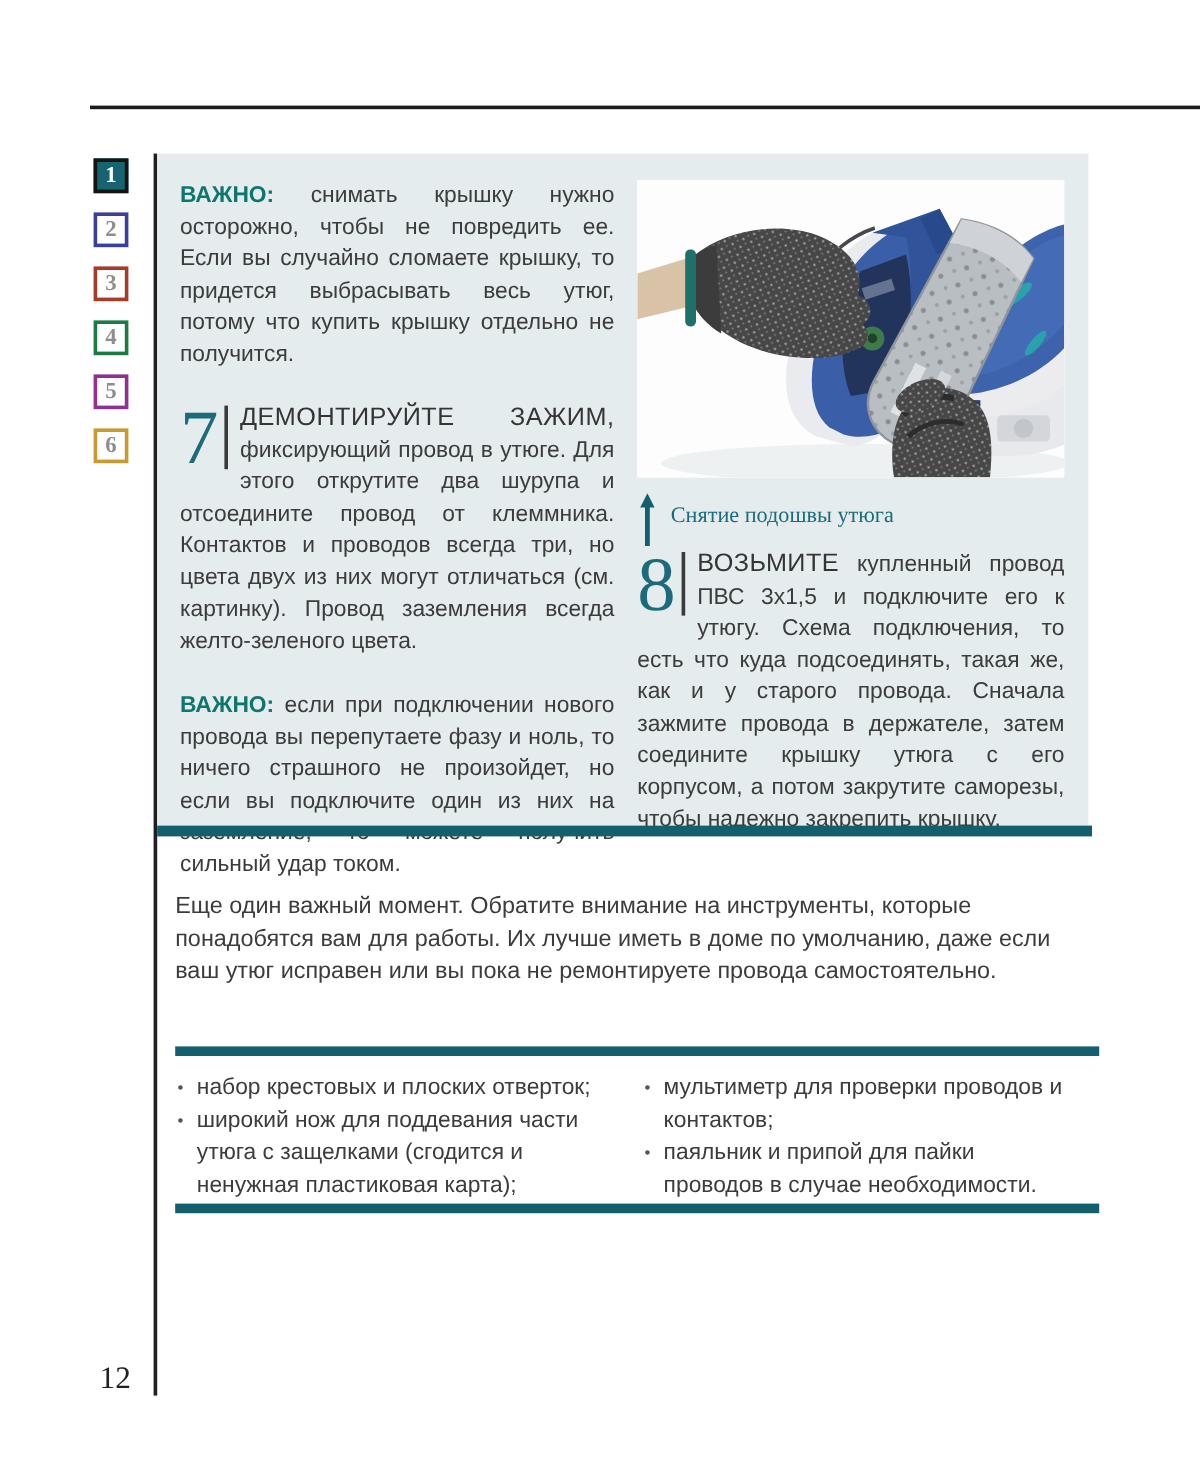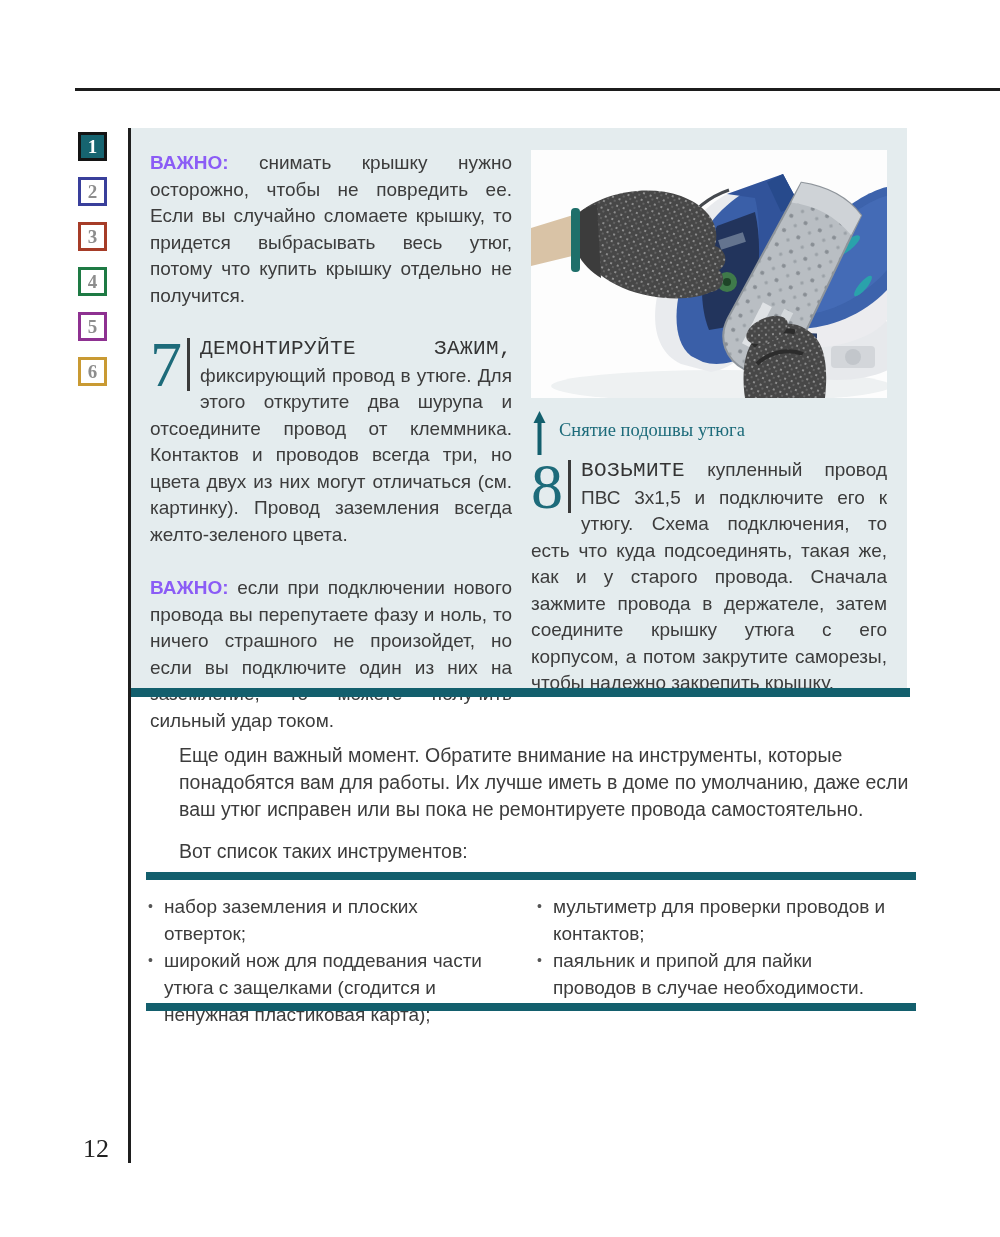"ВАЖНО:" .para b { color: #8b5cf6 -> #0f766e }
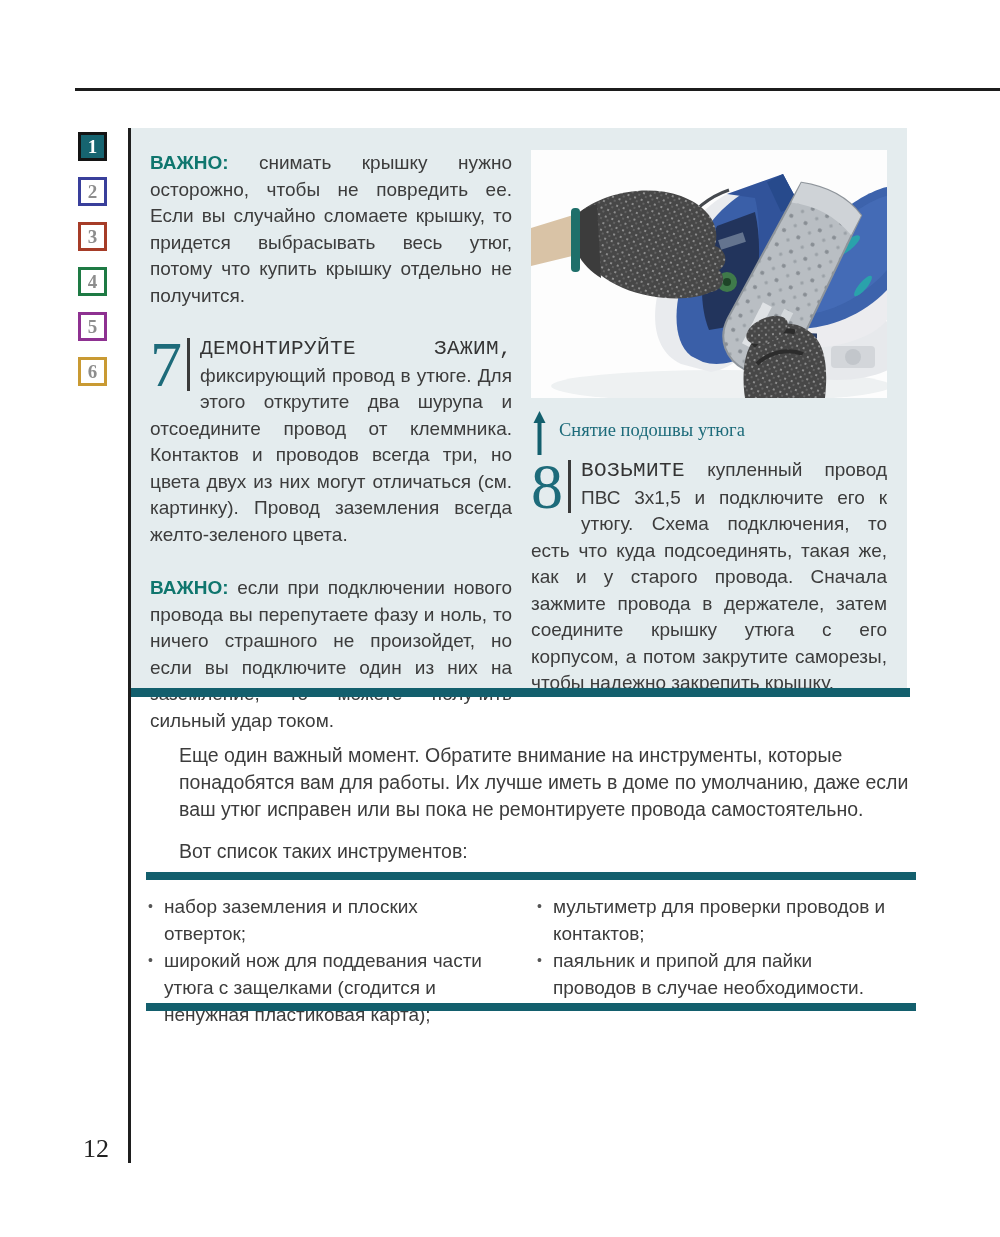"ДЕМОНТИРУЙТЕ ЗАЖИМ," .steplead { font-family: Liberation Mono, monospace -> Liberation Sans, sans-serif }
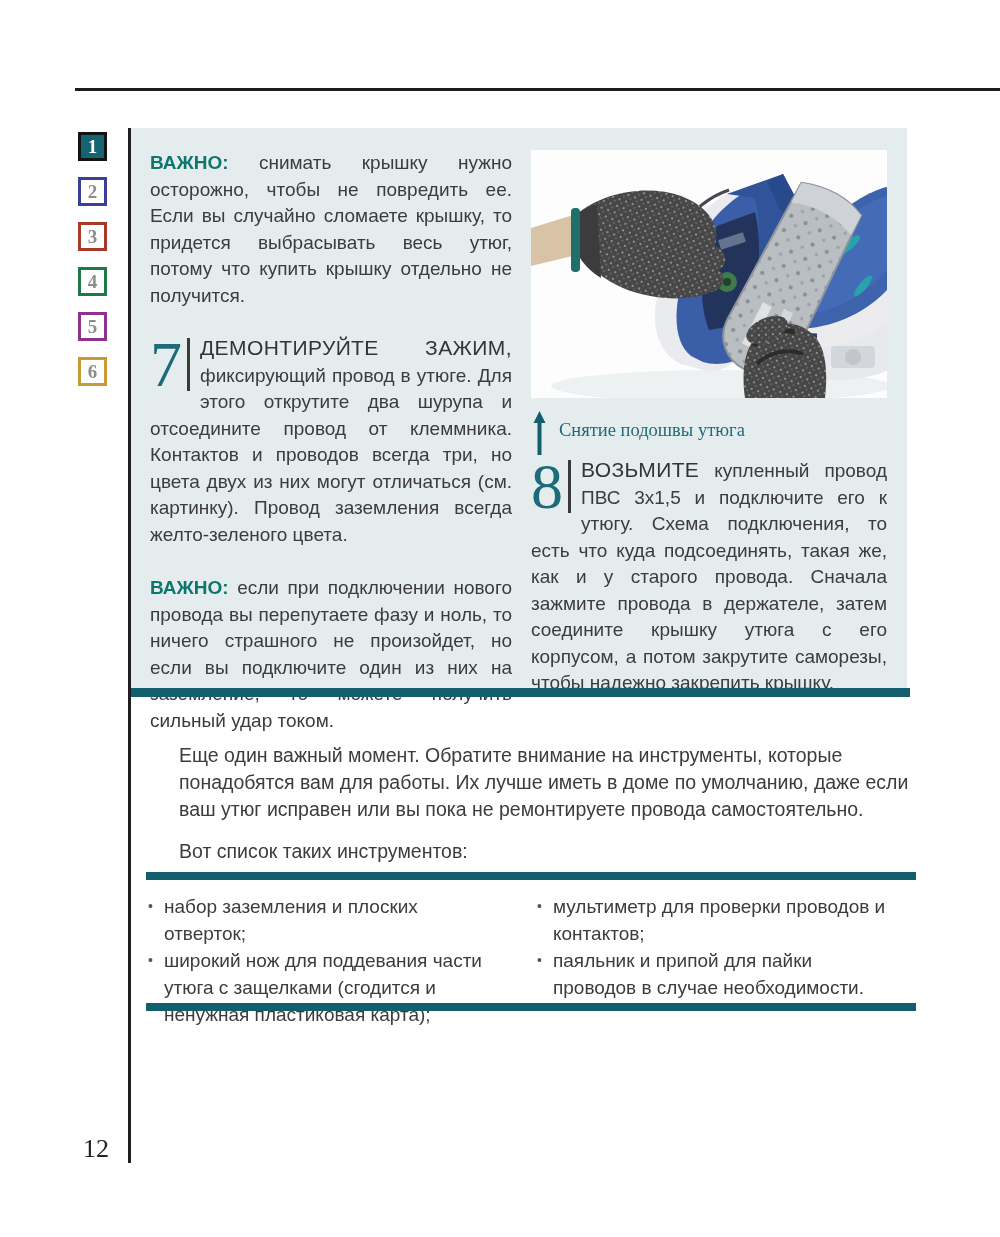"Еще один важный момент. Обратите" .afterpara { margin-left: 33px -> none }
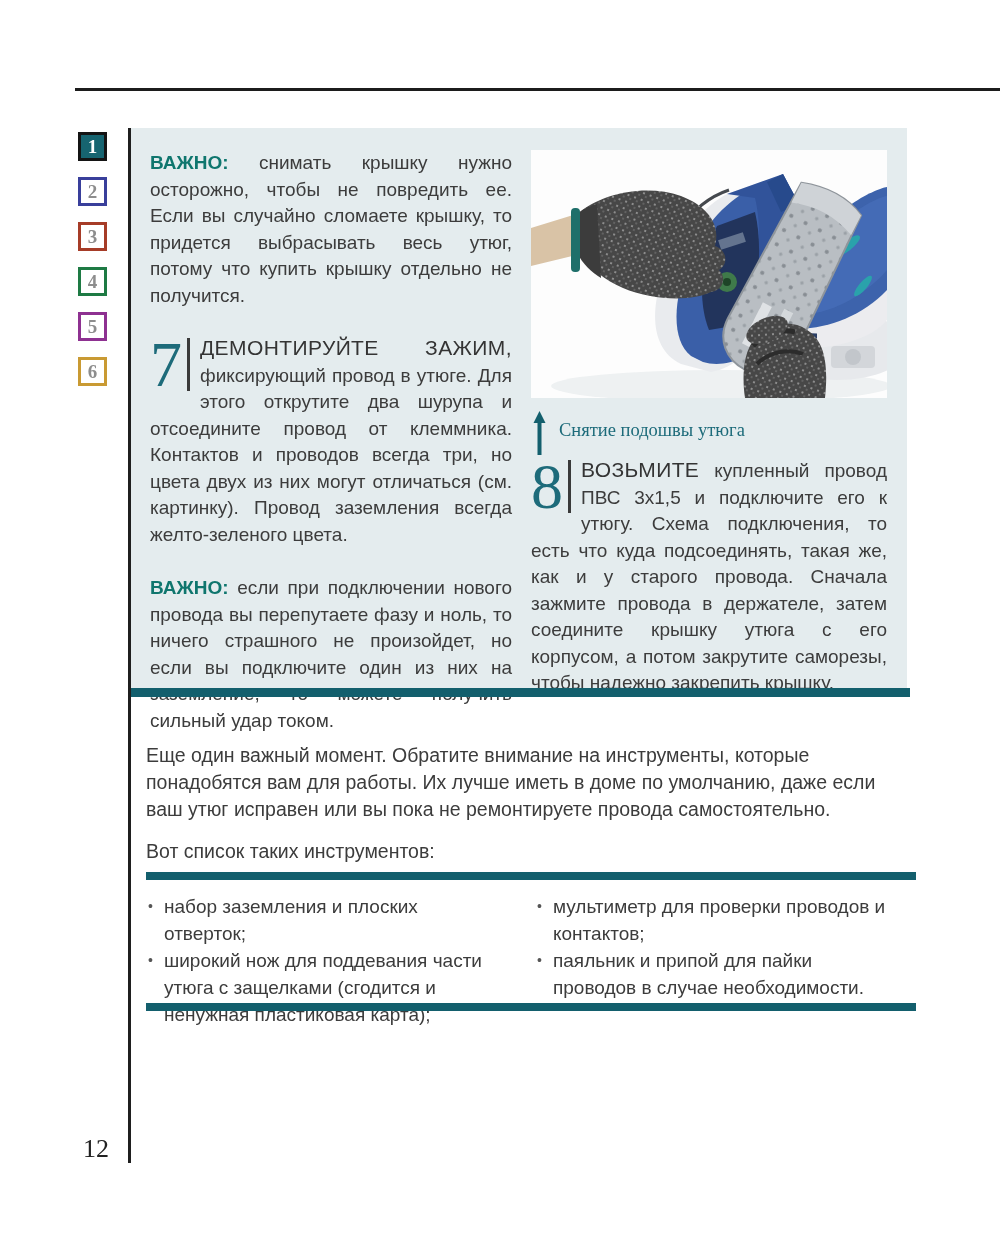"Вот список таких инструментов:" p.p2 { html: <p>Вот список таких инструментов:</p> -> none }
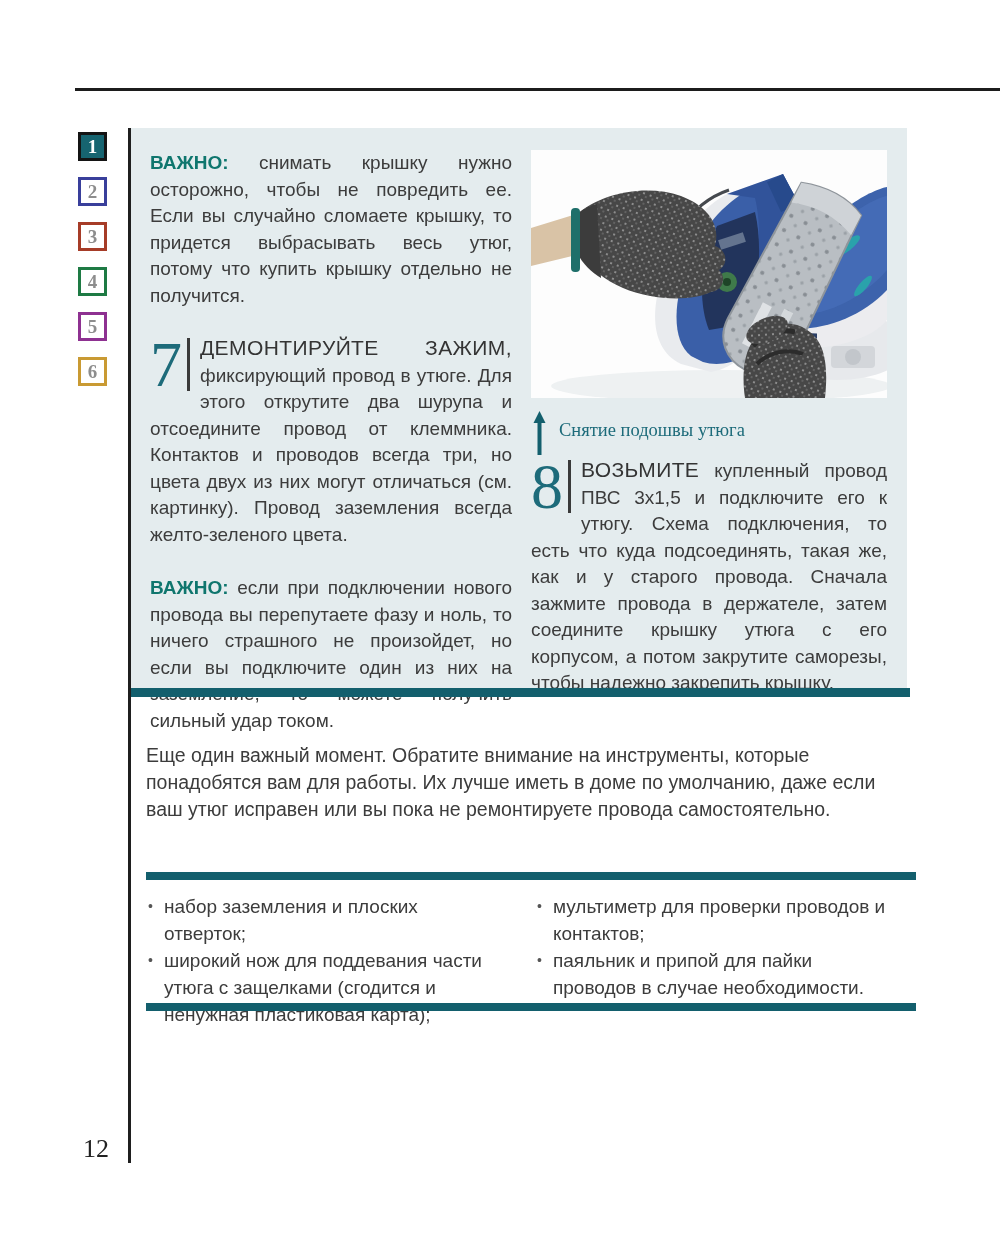"набор заземления и плоских отверток;" span { text: заземления -> крестовых }
